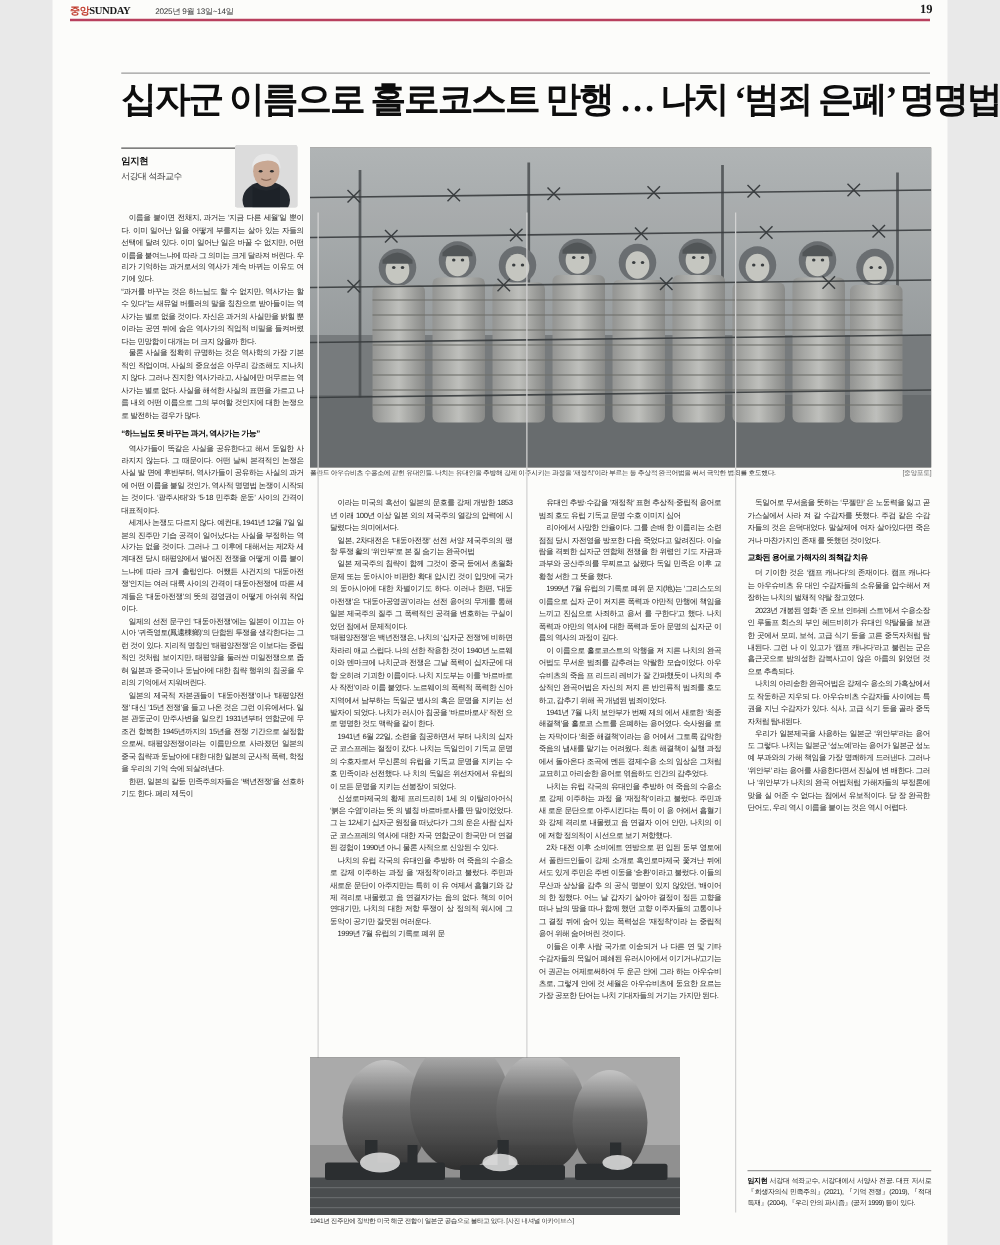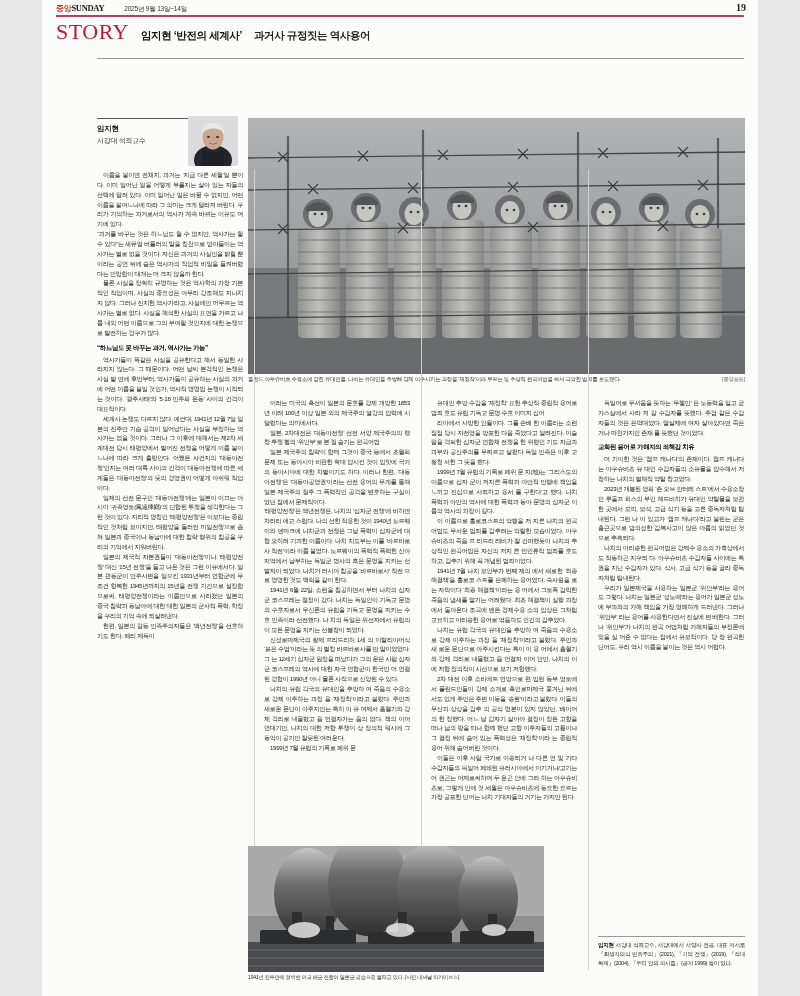"STORY" div.storybar { html: <div> <span>STORY</span> <span>임지현 ‘반전의 세계사’</span> <span>과거사 규정짓는 역사용어</span> </div> -> none }
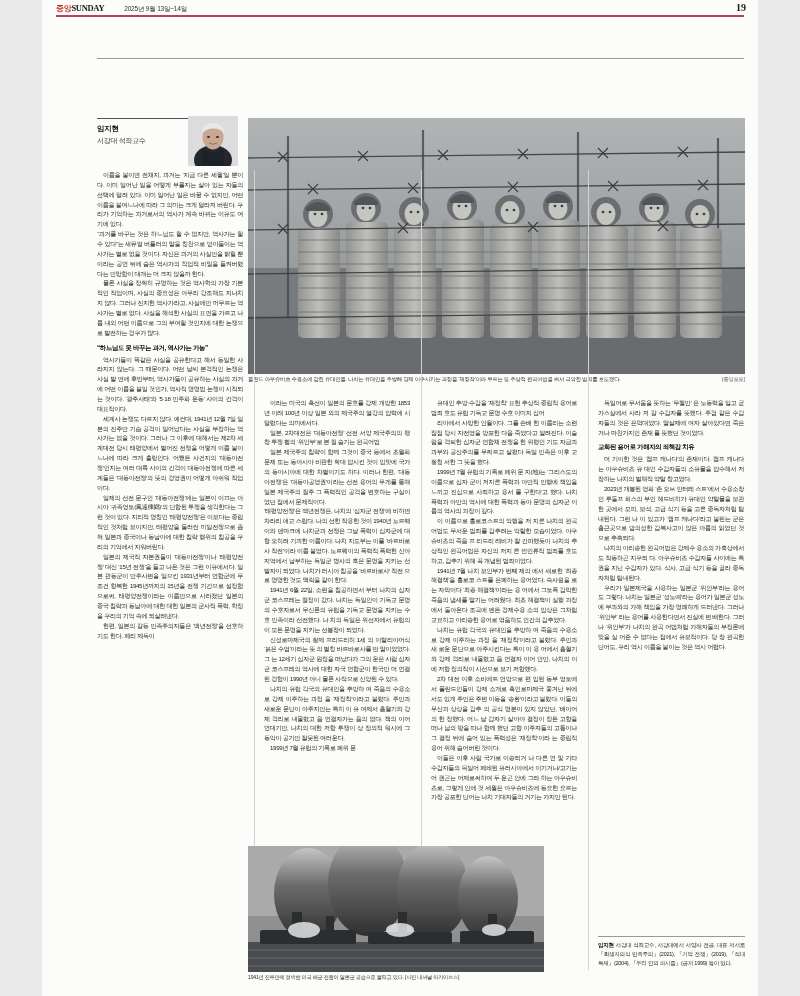"십자군 이름으로 홀로코스트 만행 …" h1.headline { html: none -> <h1>십자군 이름으로 홀로코스트 만행 … 나치 ‘범죄 은폐’ 명명법</h1> }
